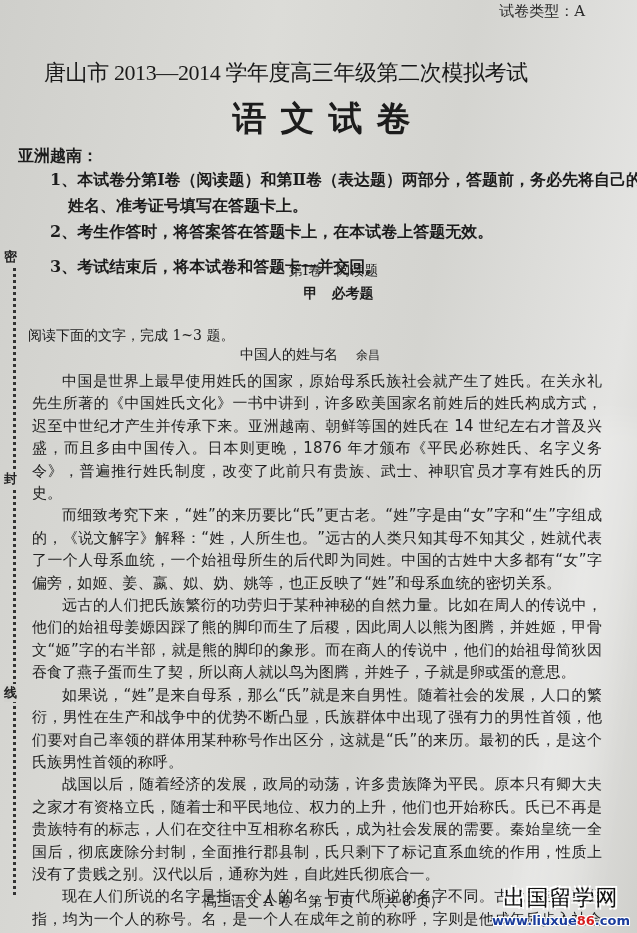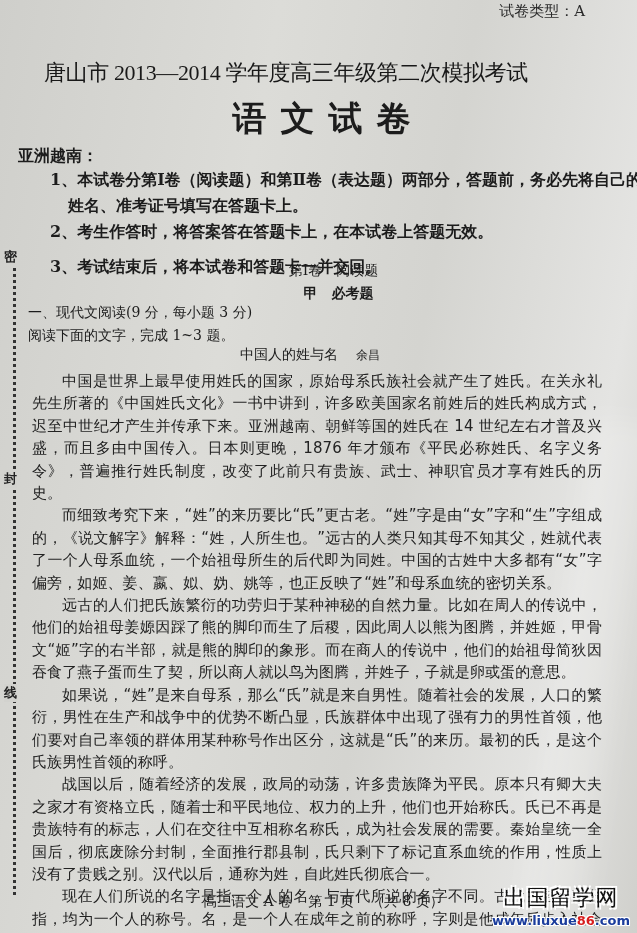"一、现代文阅读(9 分，每小题 3 分)" div.abs { html: <div>一、现代文阅读(9 分，每小题 3 分)</div> -> none }
